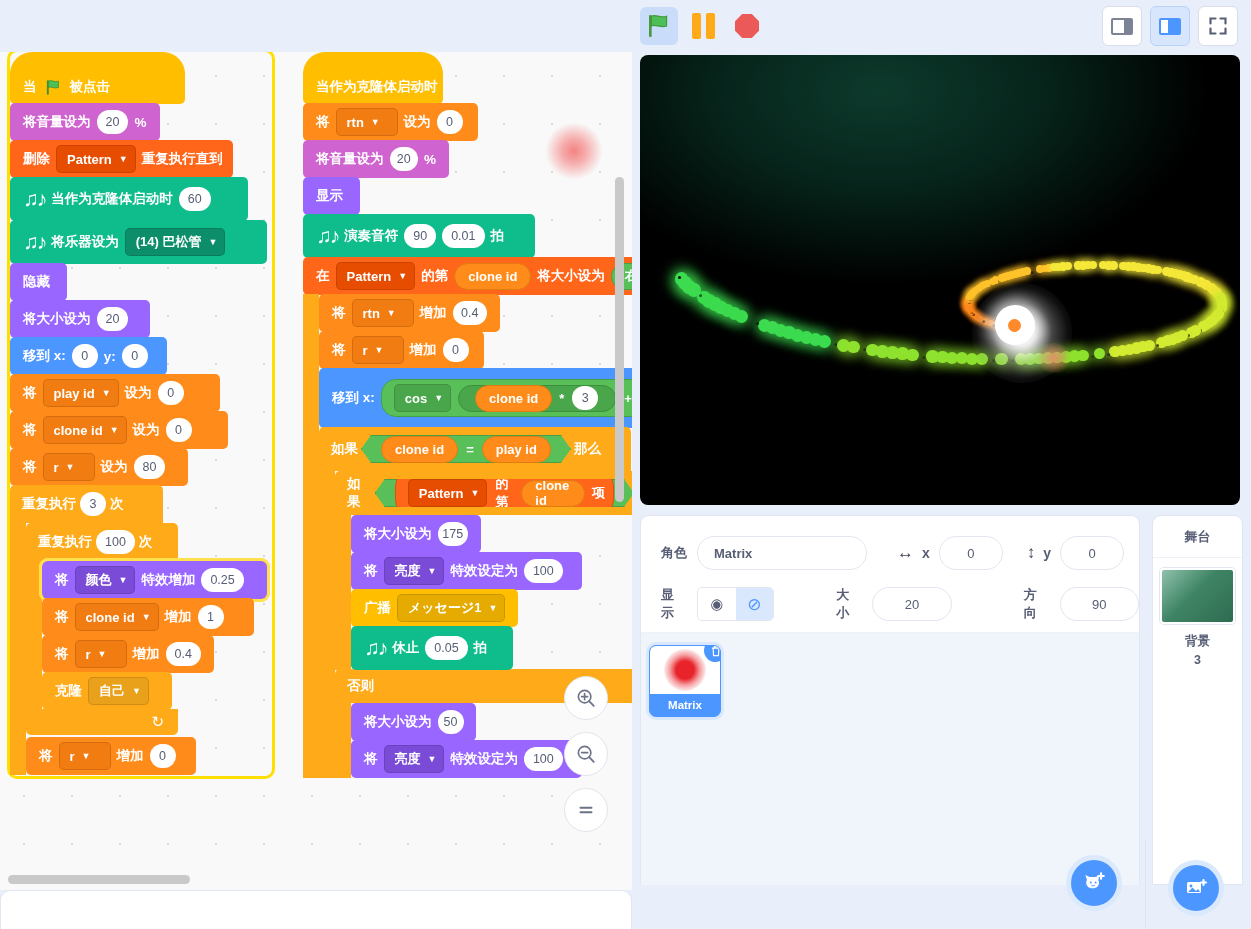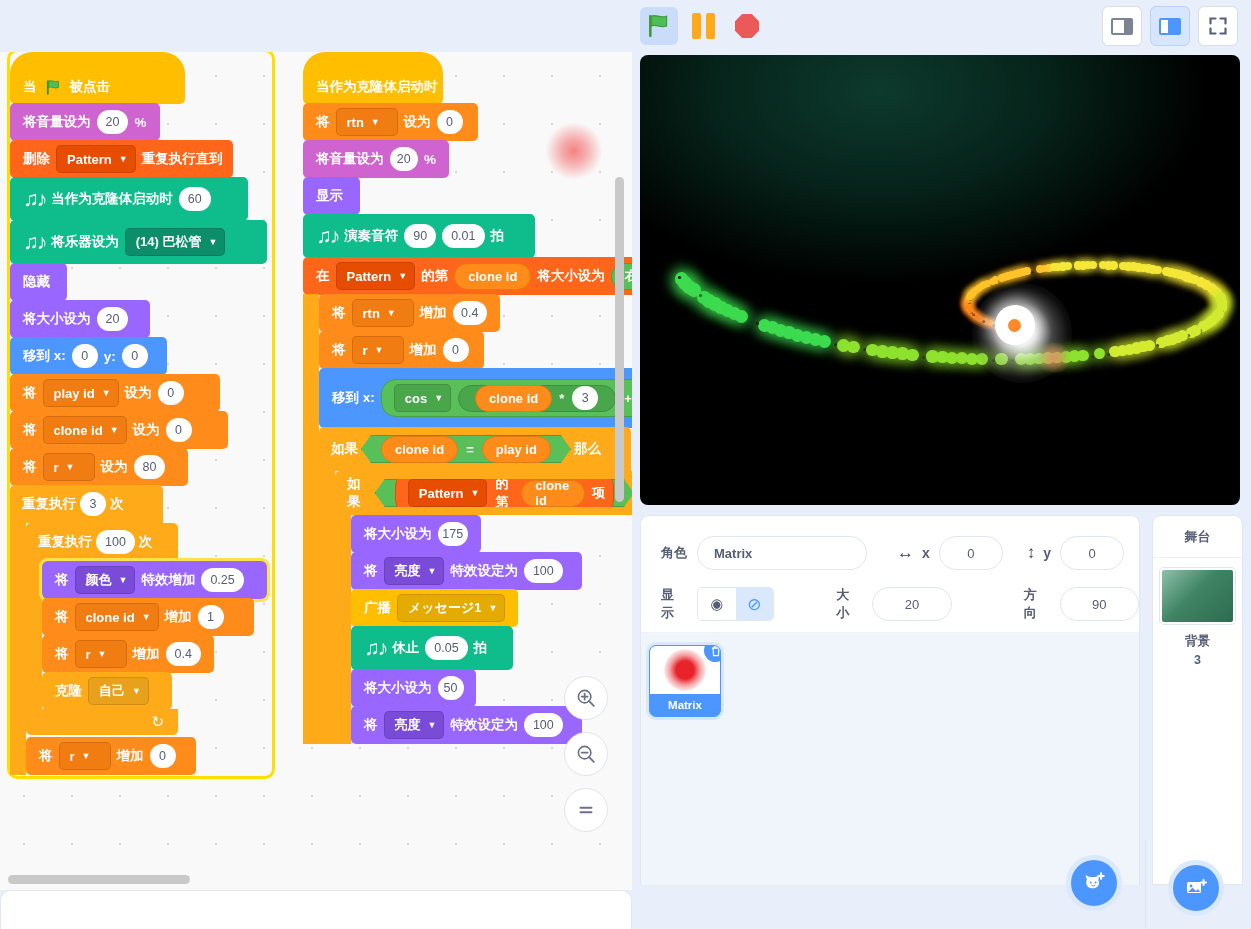"否则" div.cblock-head { html: none -> <div> <span>否则</span> </div> }
